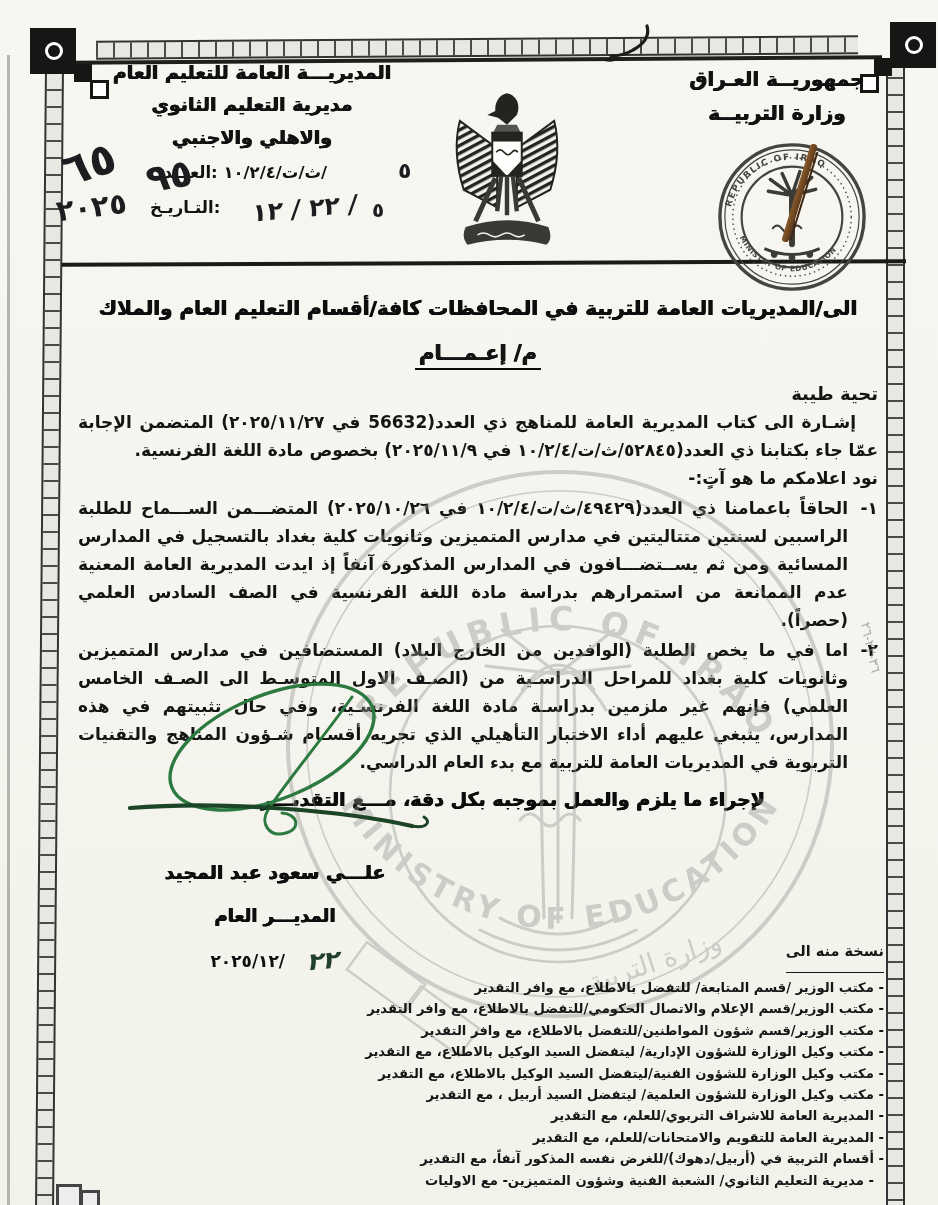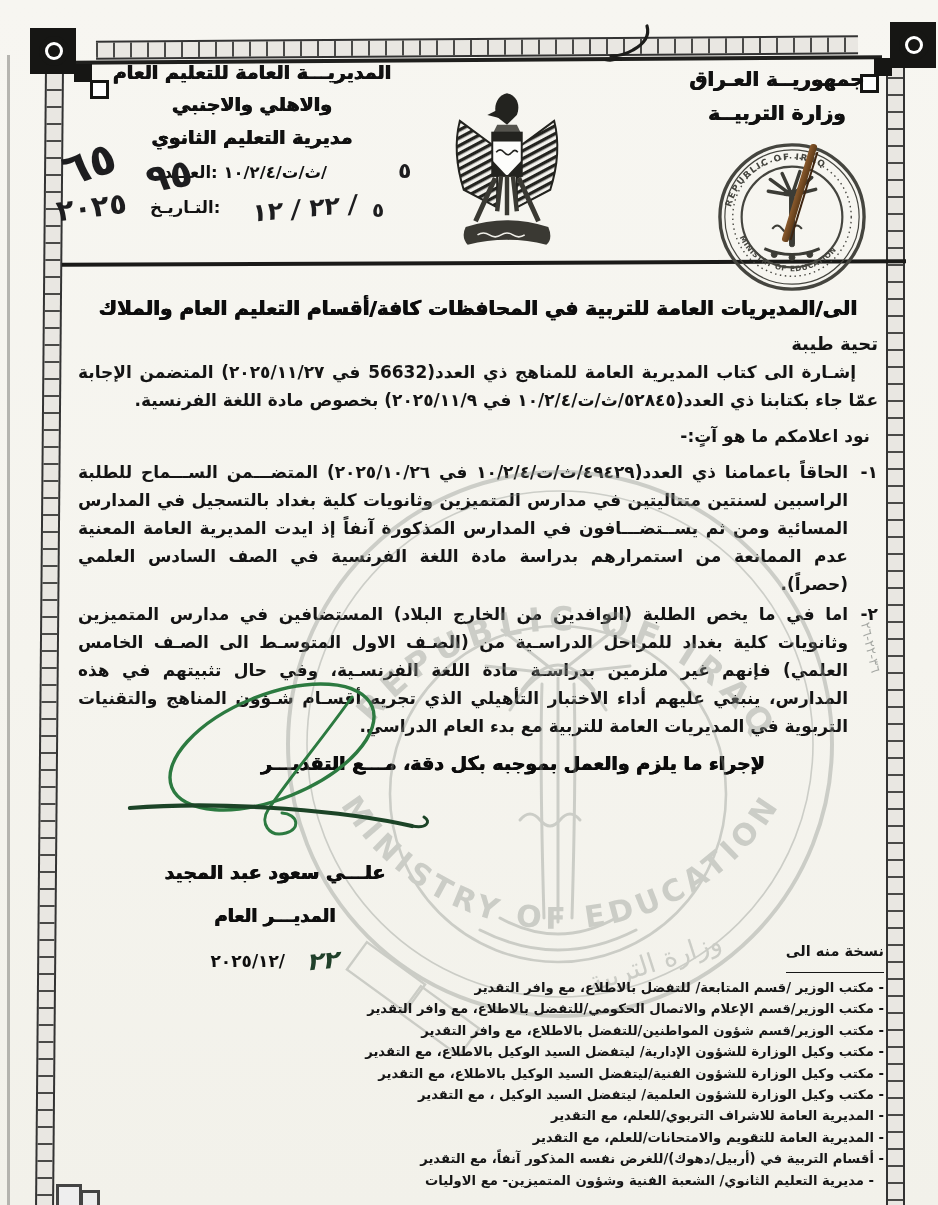"والاهلي والاجنبي" div { order: before "مديرية التعليم الثانوي" -> after "مديرية التعليم الثانوي" }
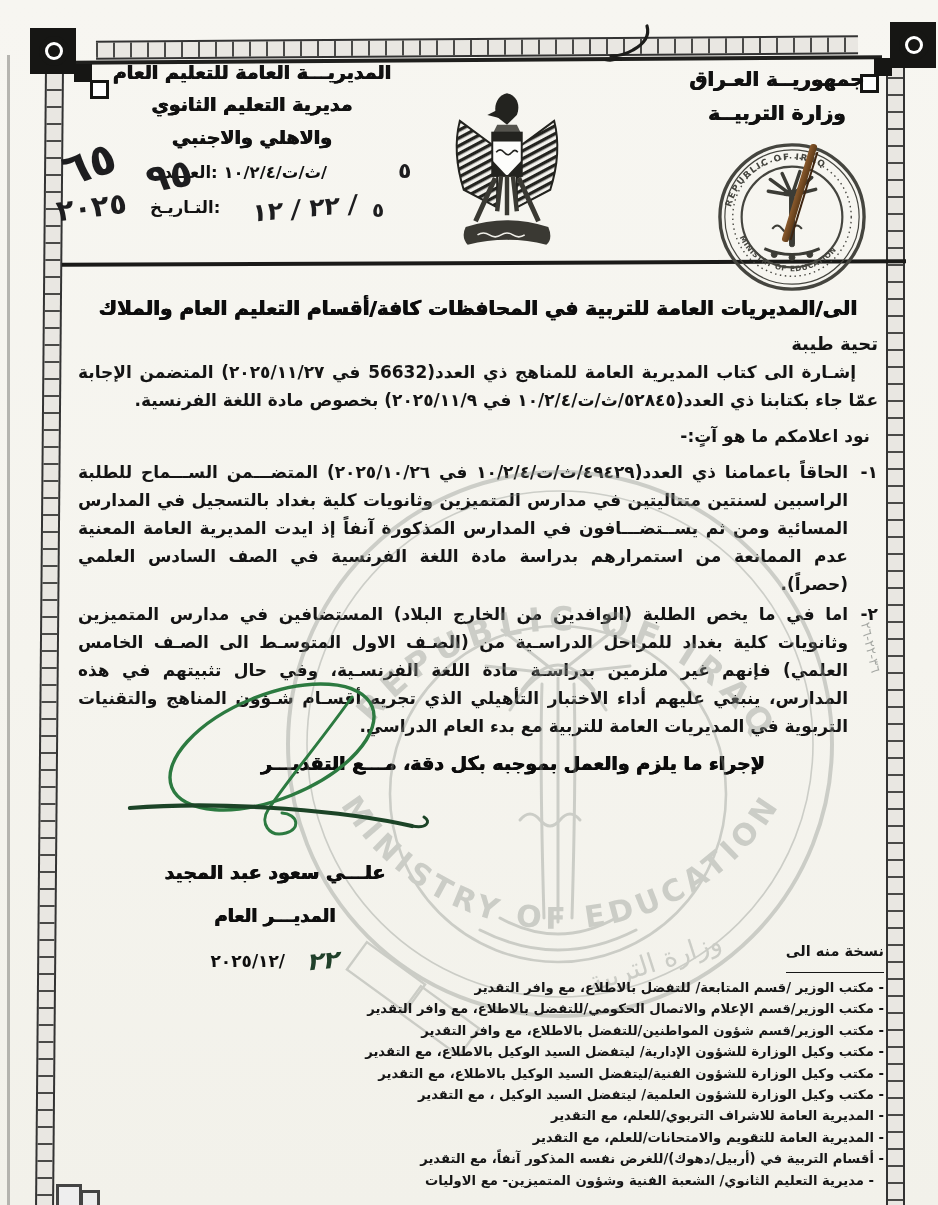"م/ إعـمـــام" div.subject { html: none -> <div> <span>م/ إعـمـــام</span> </div> }
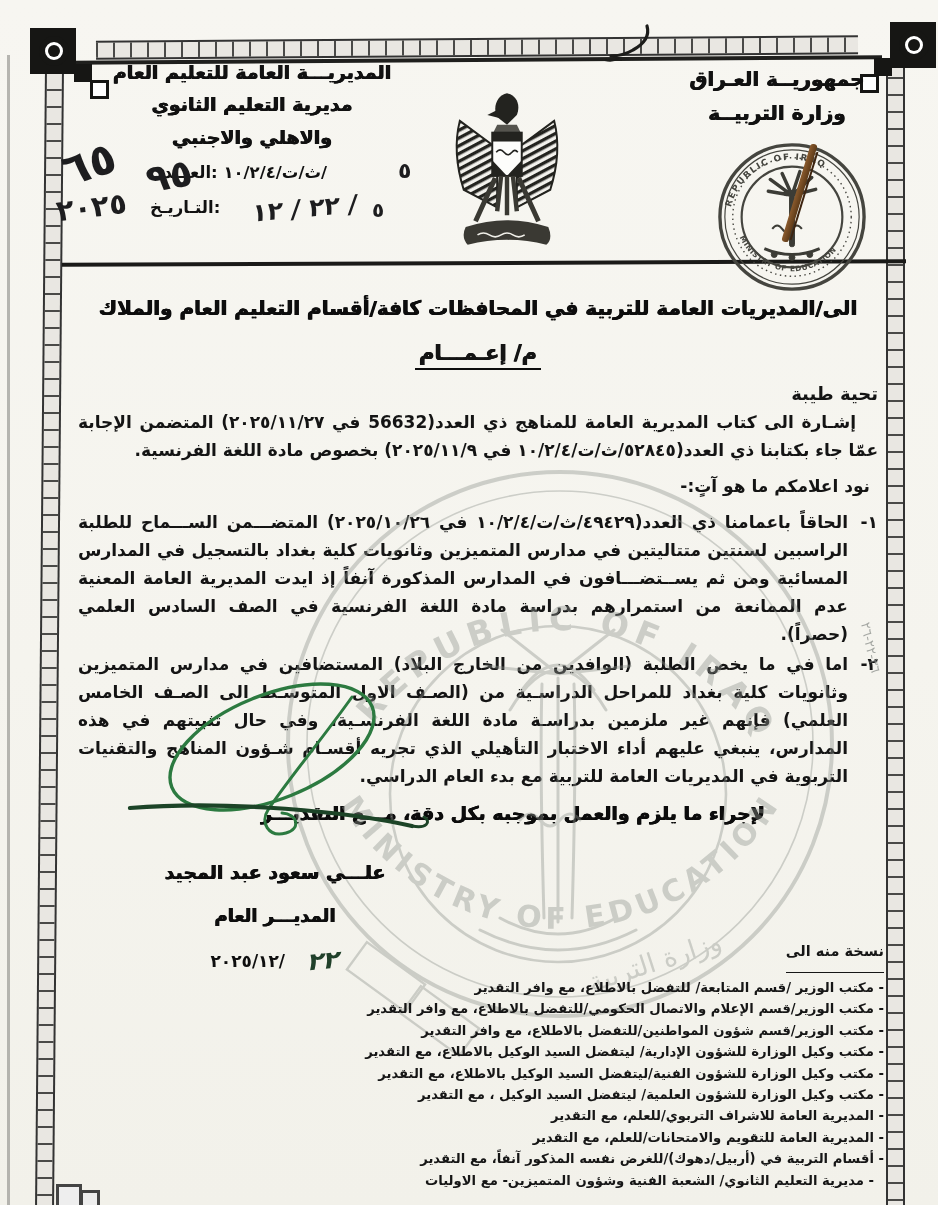"نود اعلامكم ما هو آتٍ:-" .intro-line { margin: 8px -> 0 }
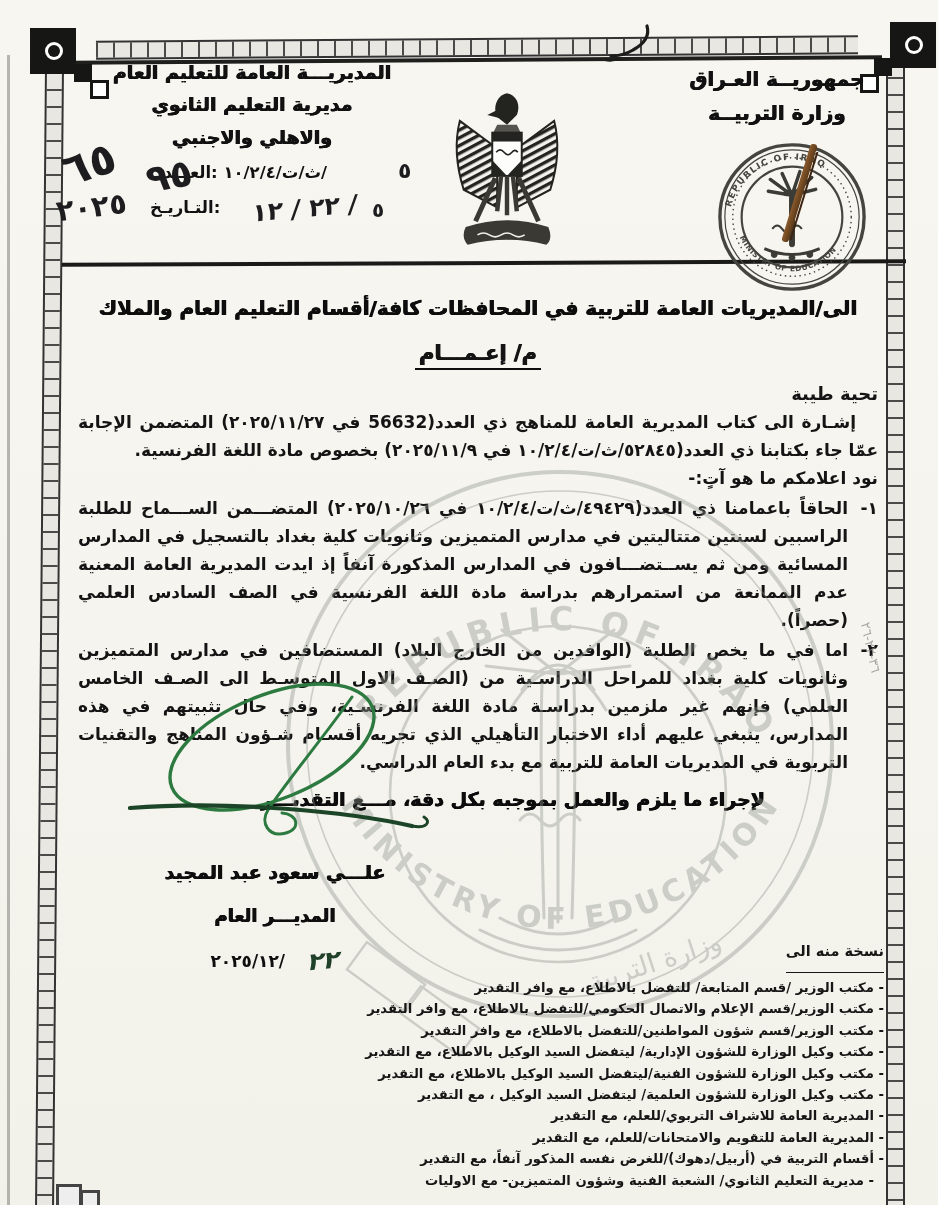"مكتب وكيل الوزارة للشؤون العلمية/" div.cc-item { text: الوكيل -> أربيل }
